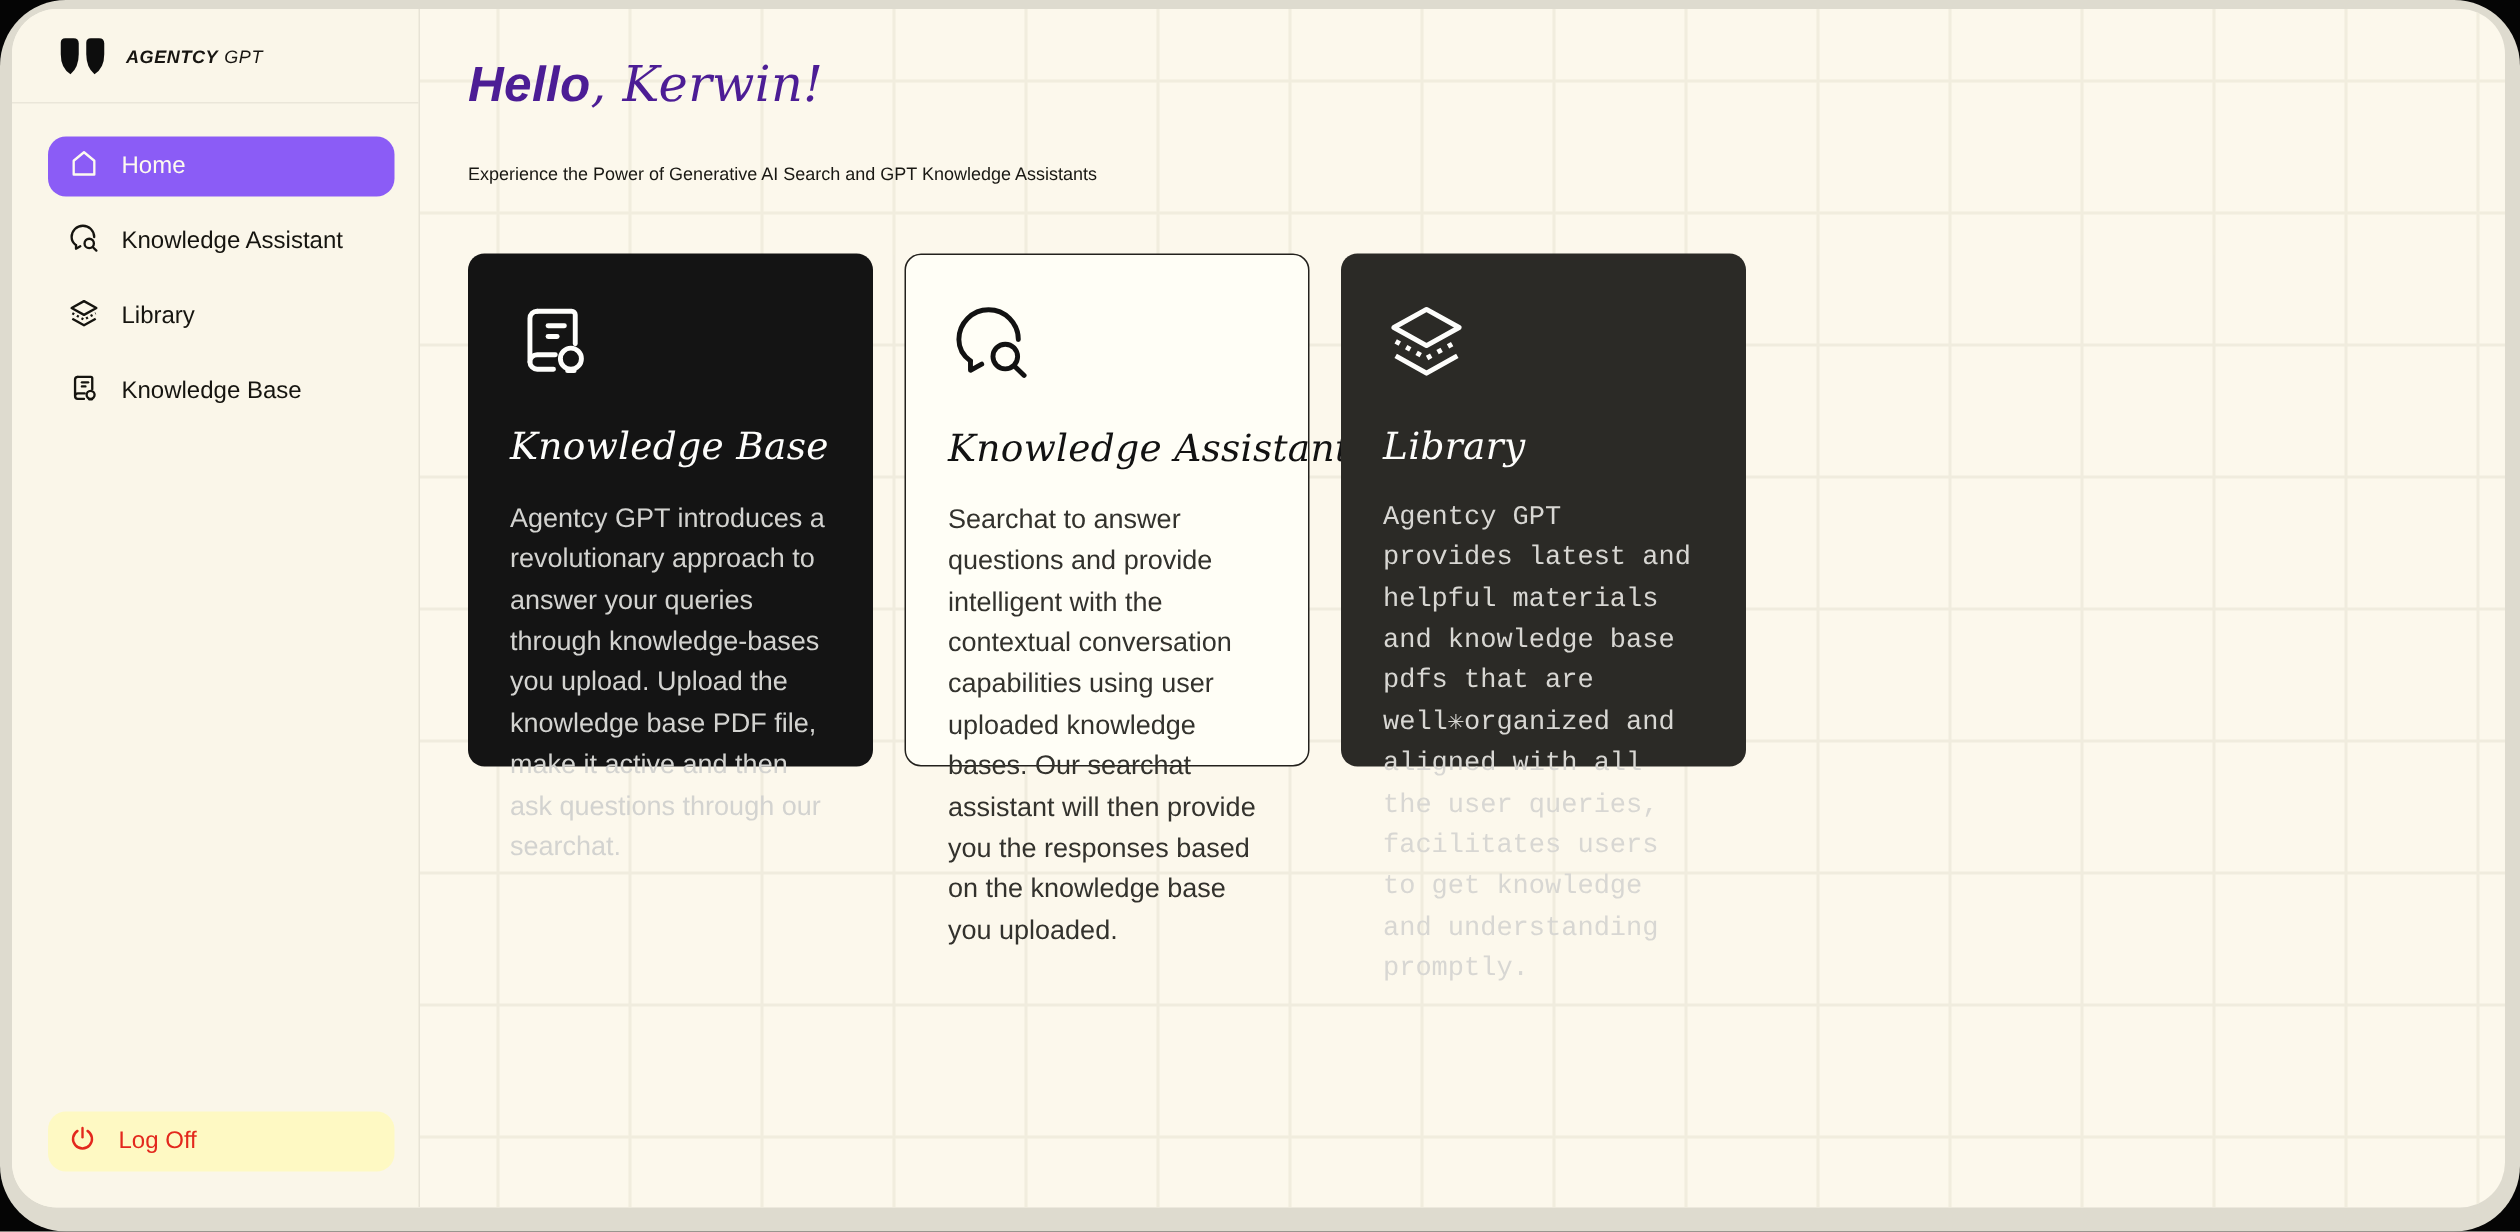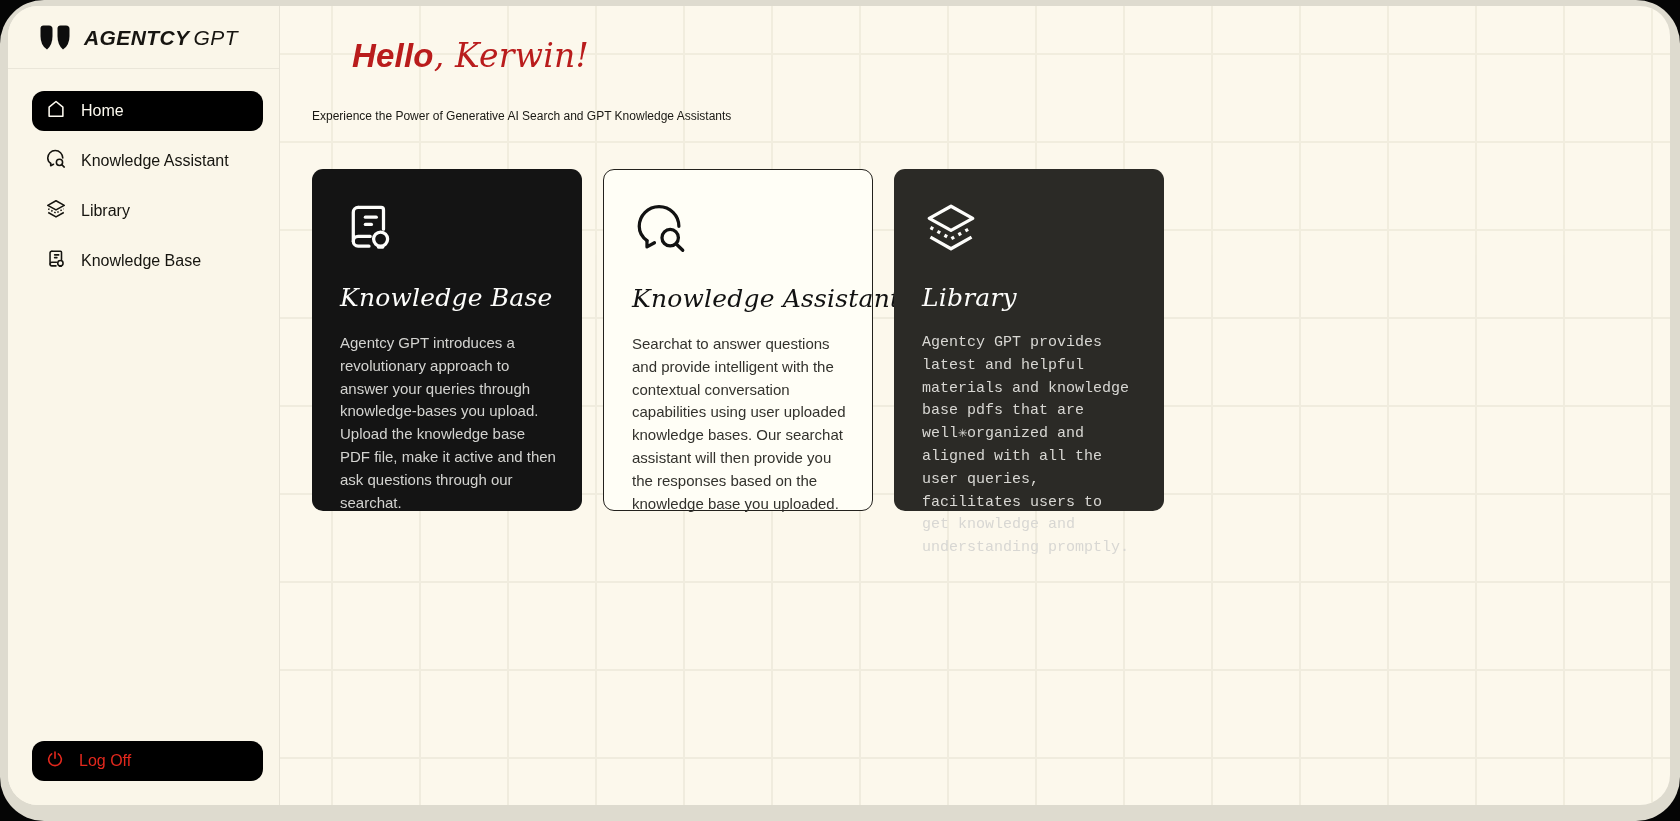"AGENTCY GPT" .brand-text { font-size: 21px -> 12px }
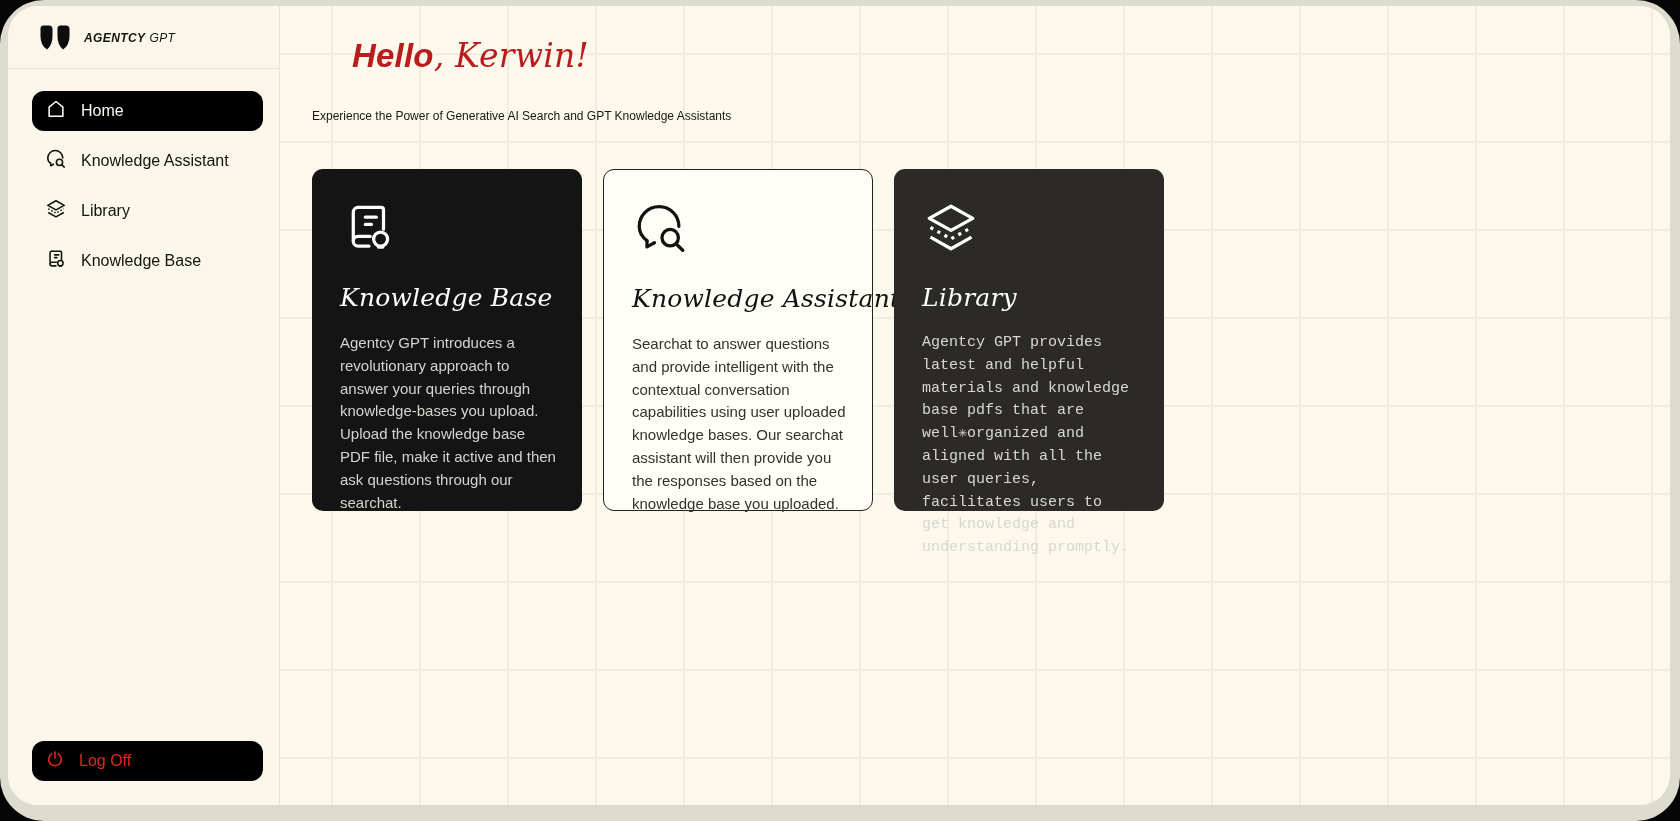"Hello, Kerwin!" h1.greeting { color: #b91c1c -> #4c1d95; margin-left: 40px -> none }
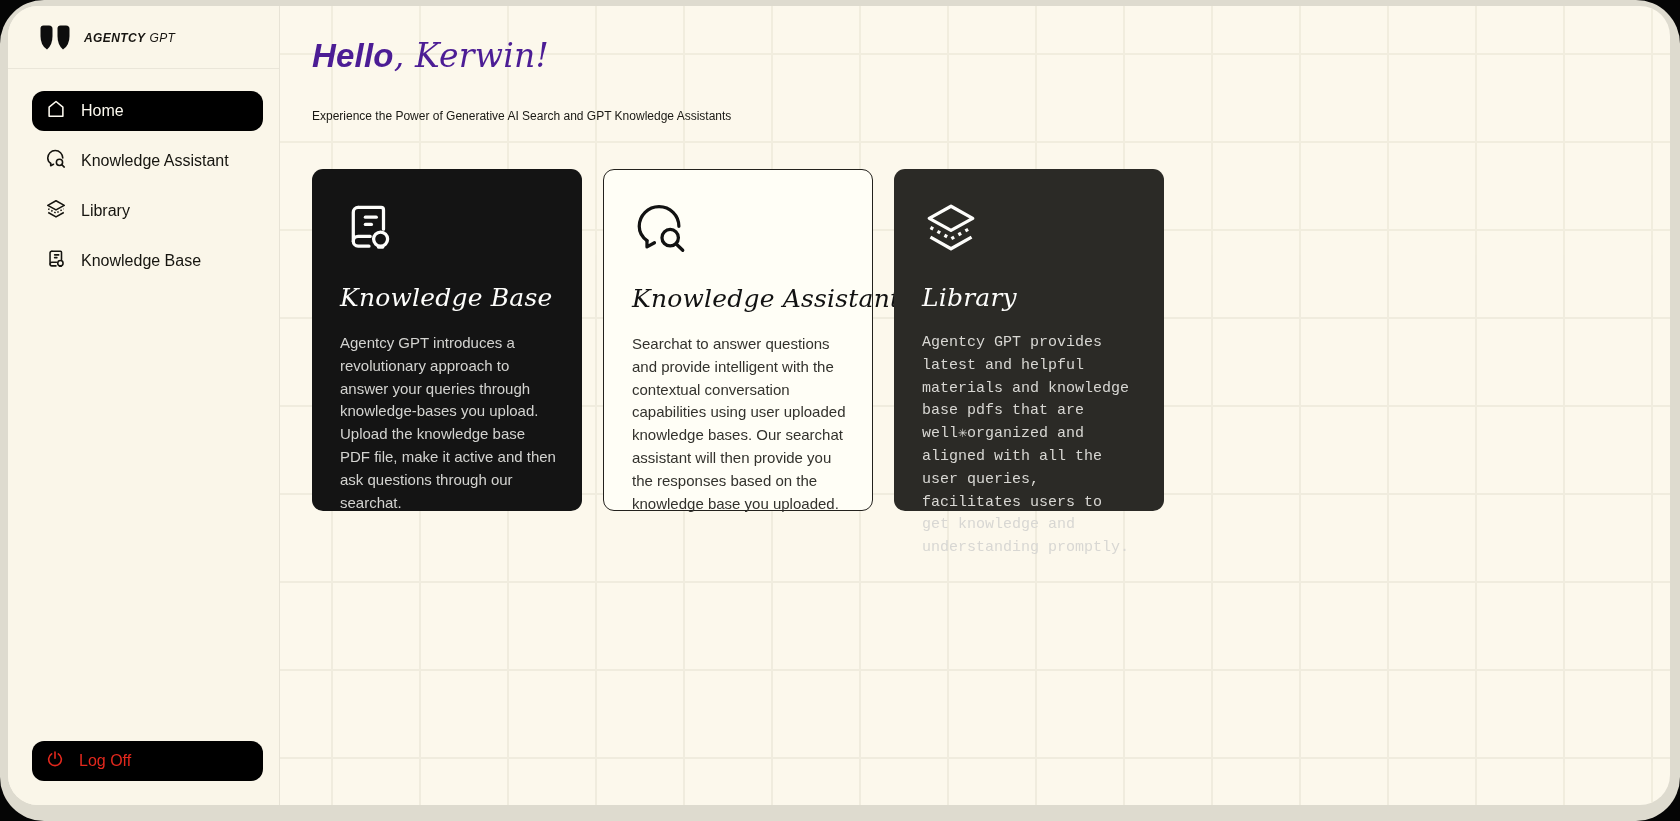"Home" .nav-item.active { background: #000000 -> #8b5cf6 }
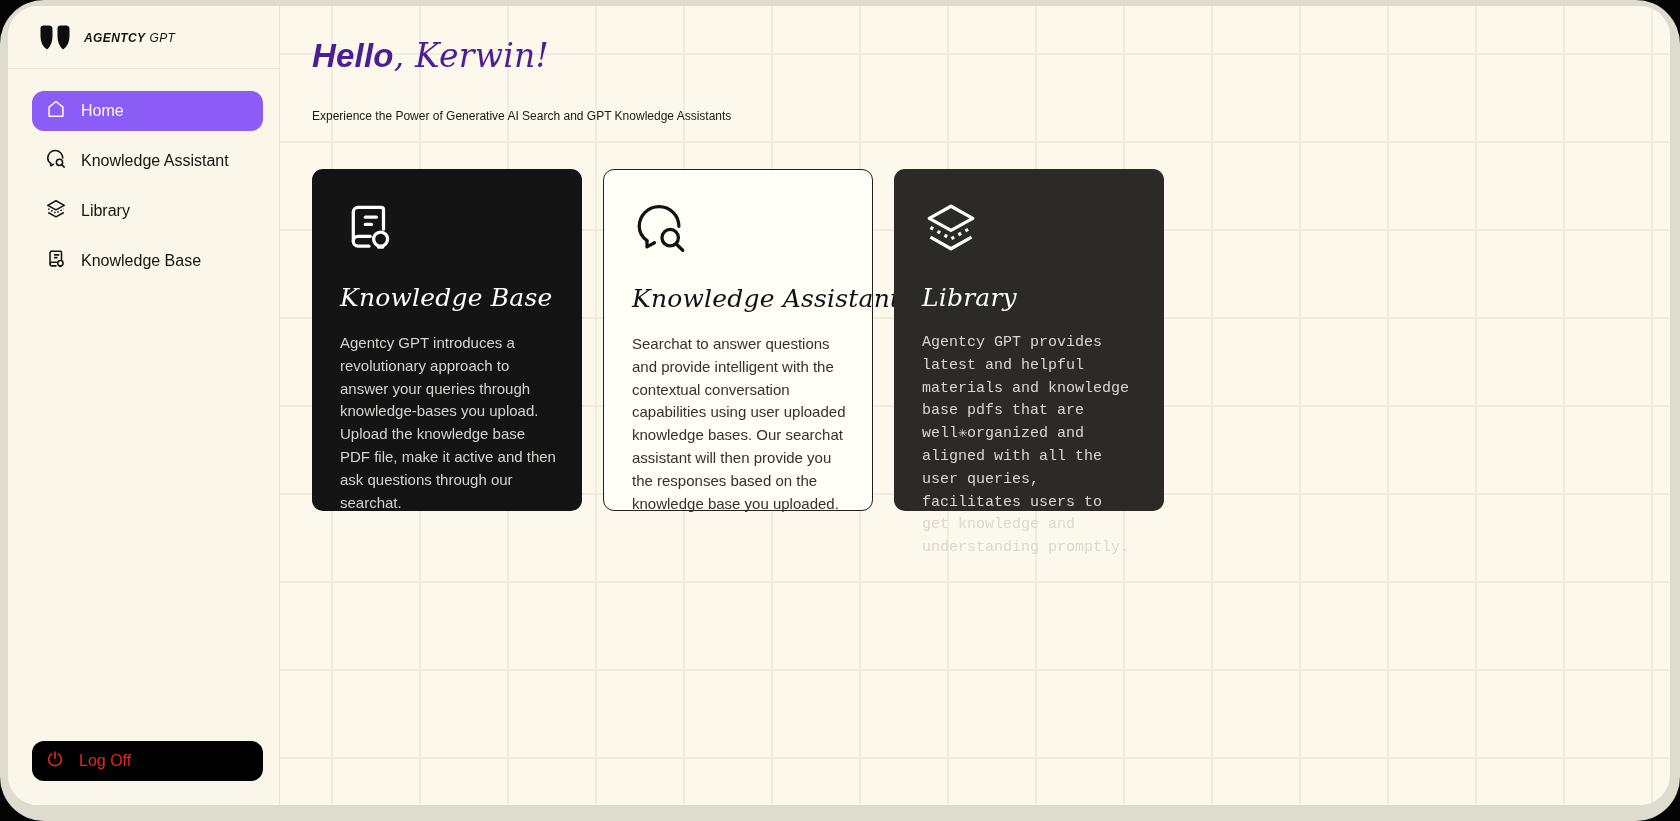"Agentcy GPT introduces a revolutionary" .card-body { font-size: 15px -> 18px }
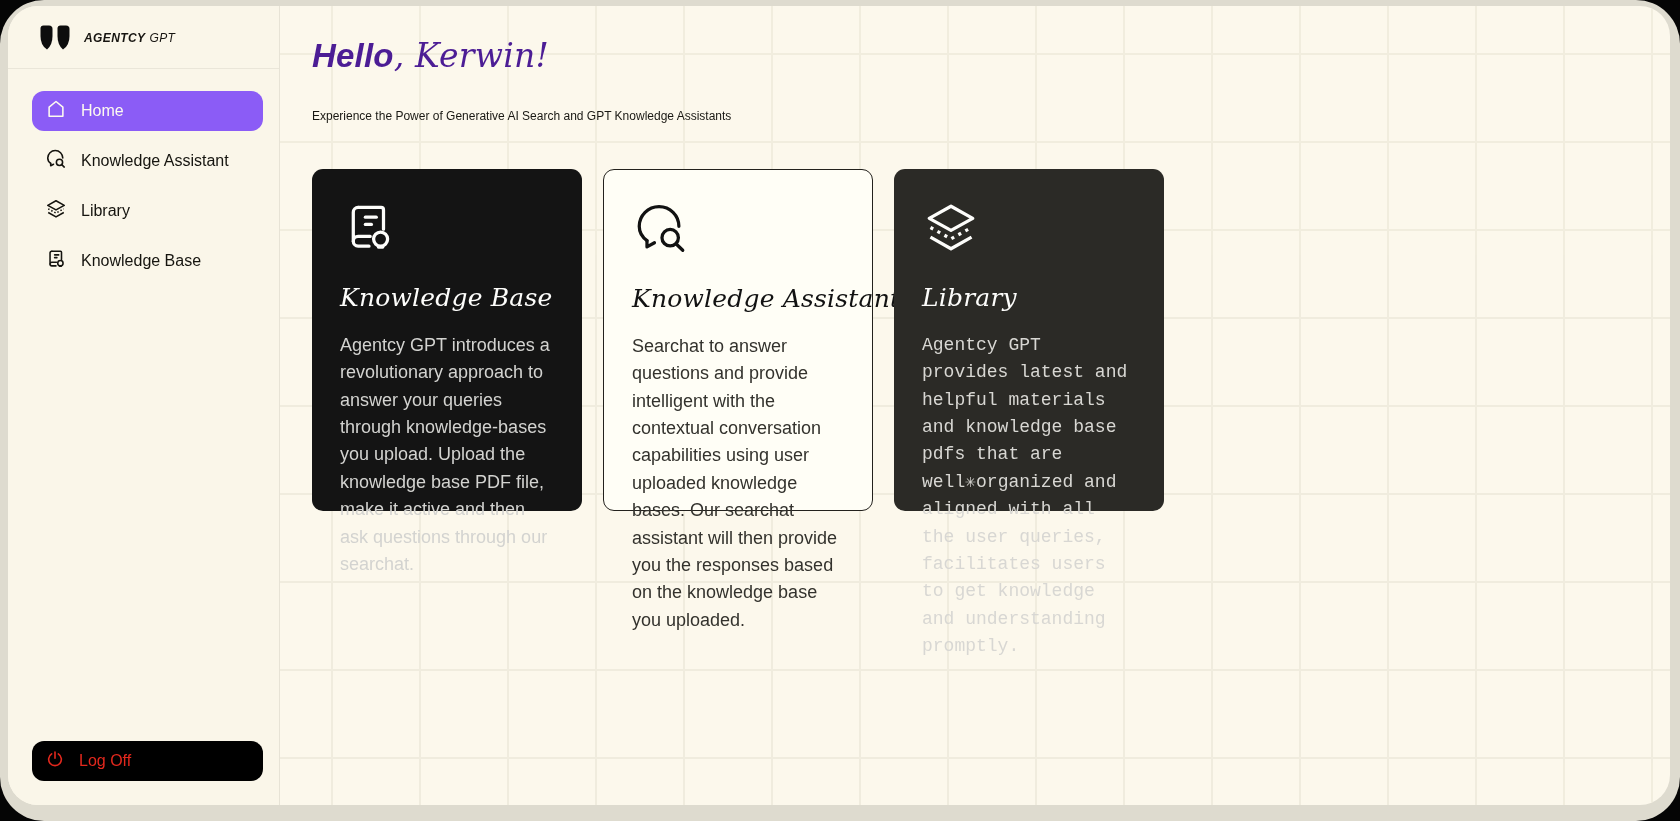"Log Off" .logoff { background: #000000 -> #fef9c3 }
